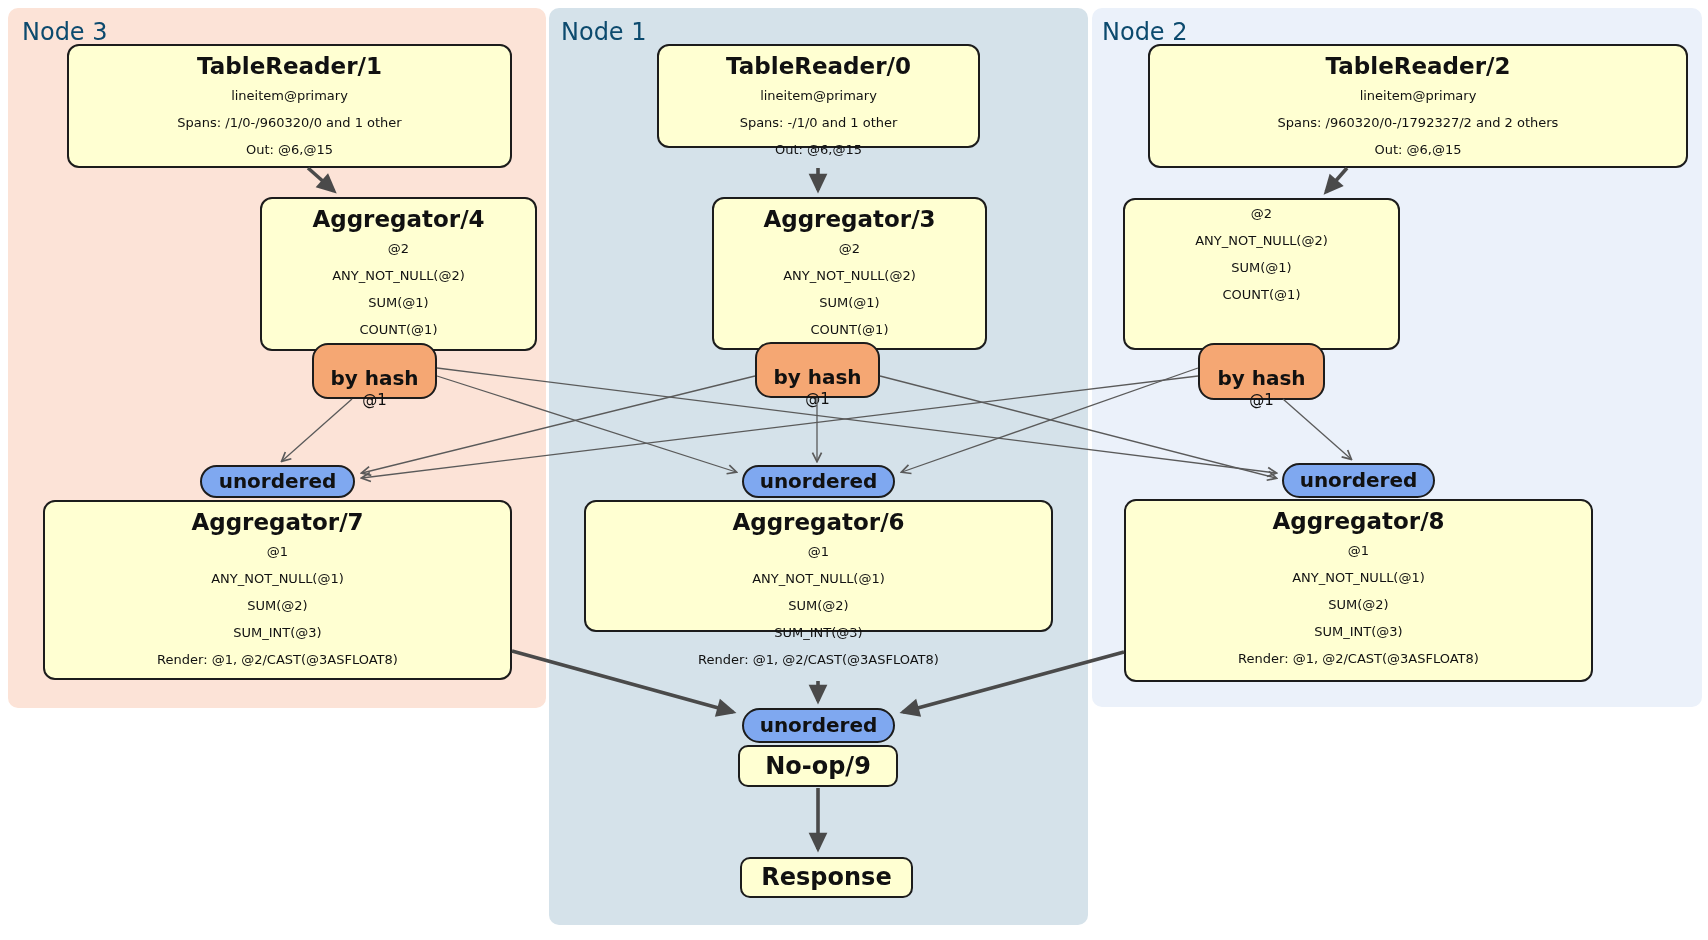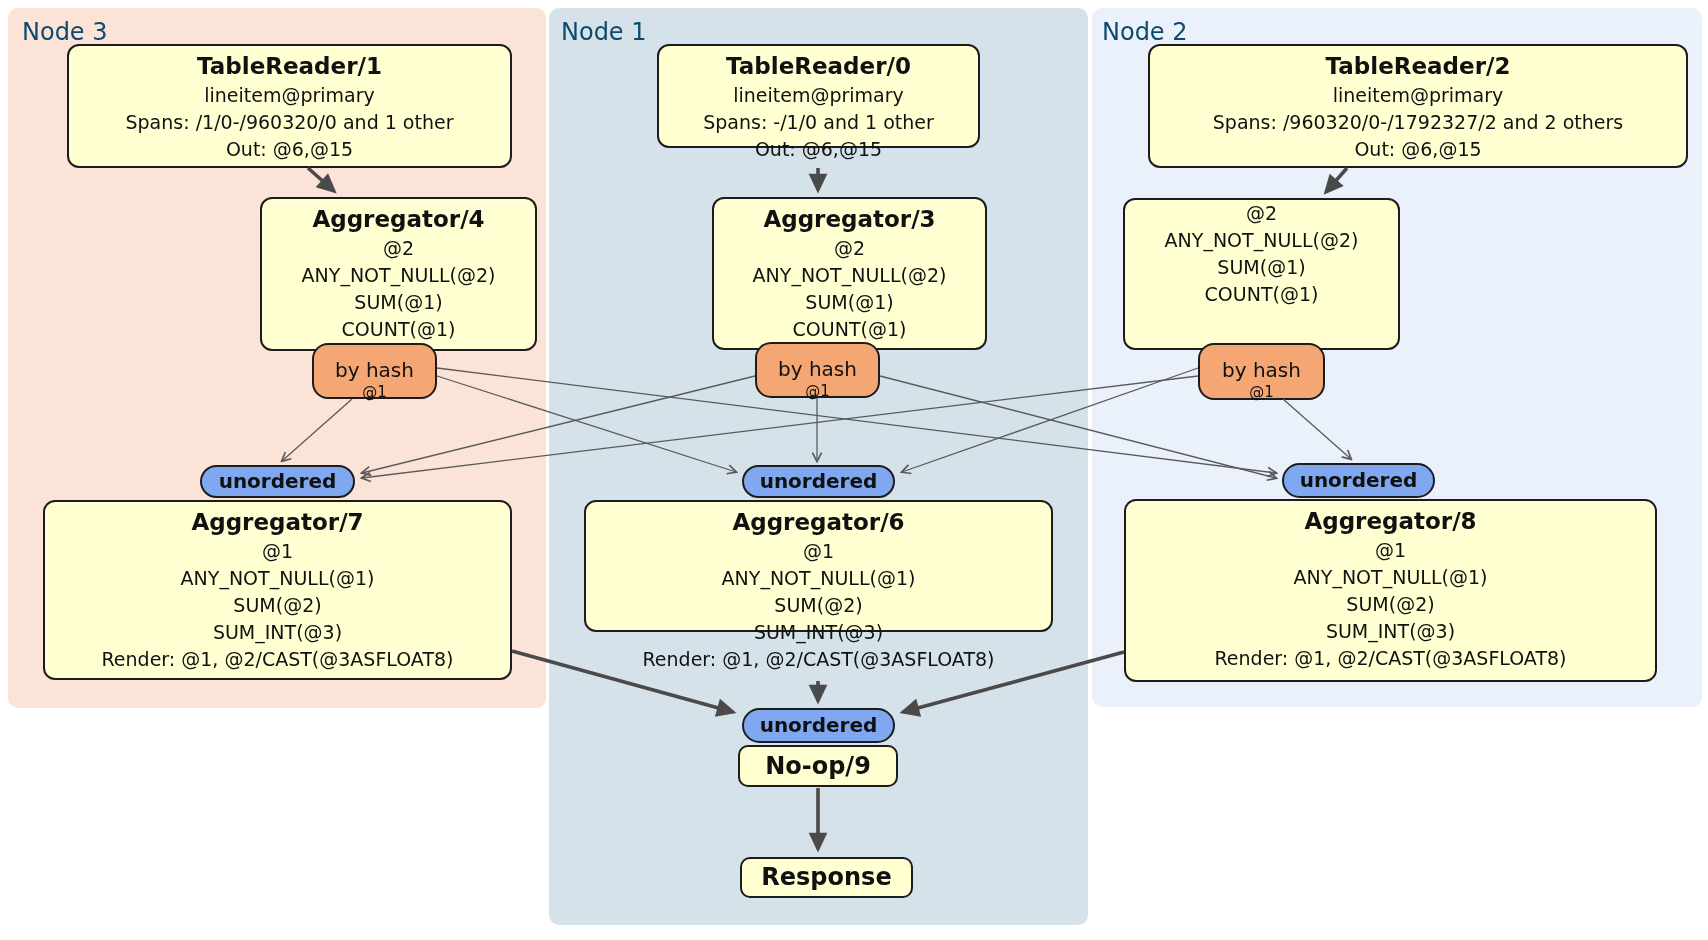"lineitem@primary" .box .ln { font-size: 19px -> 13px }
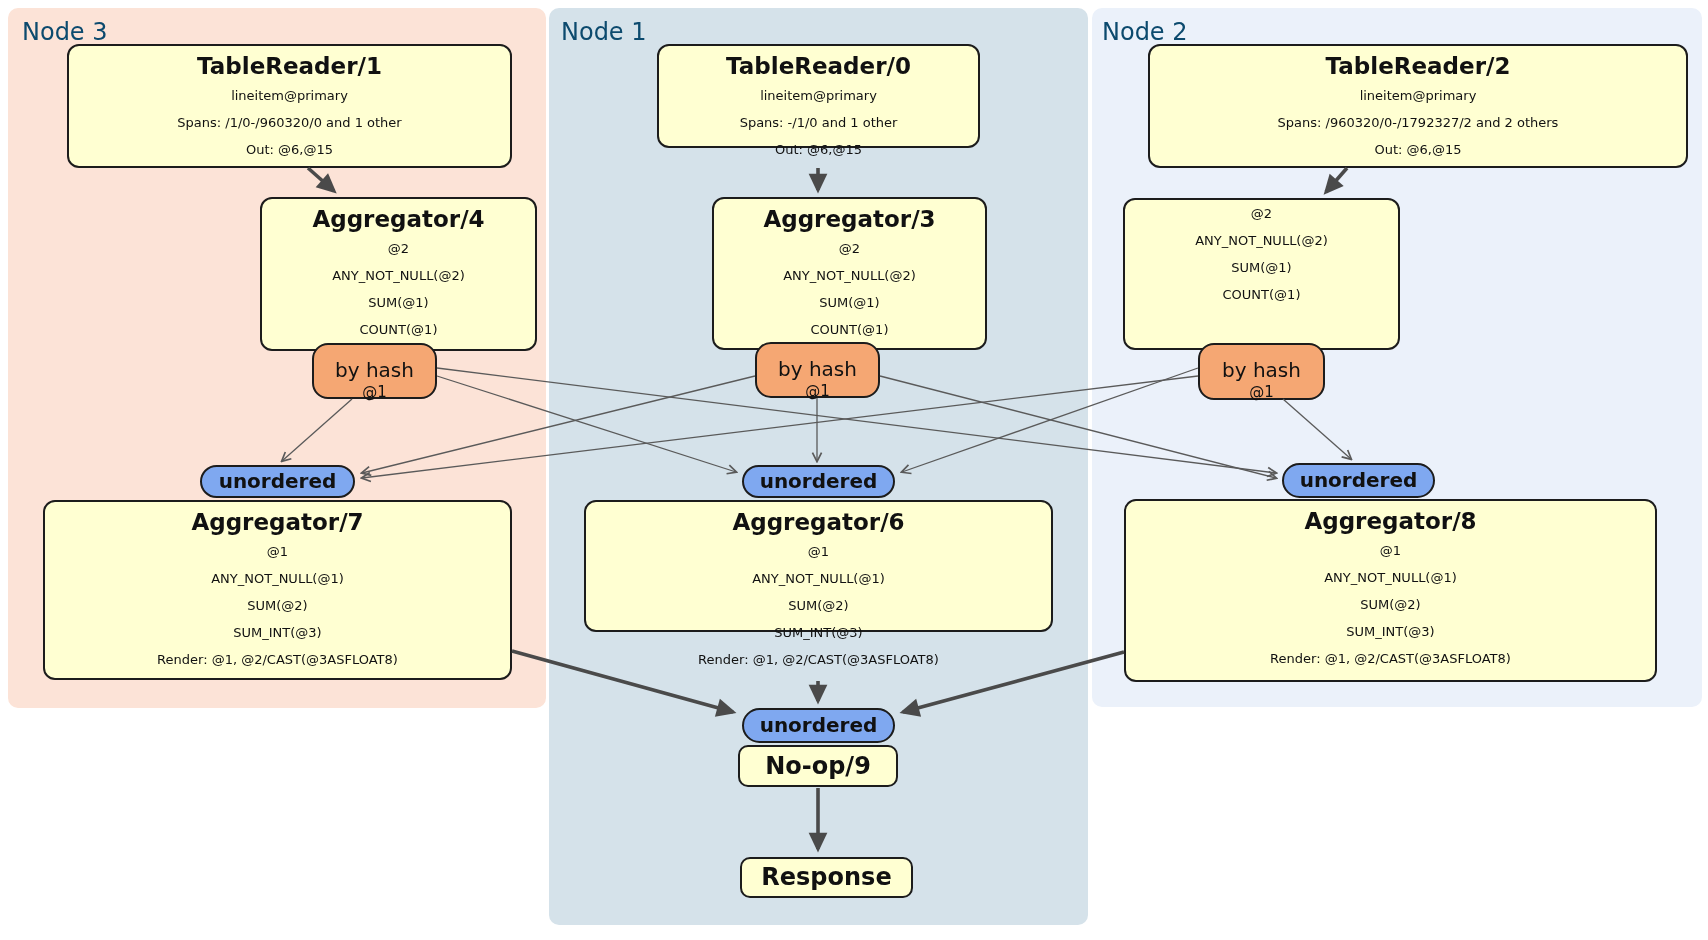"by hash" .router .rlabel { font-weight: normal -> bold; padding-top: 12px -> 20px }
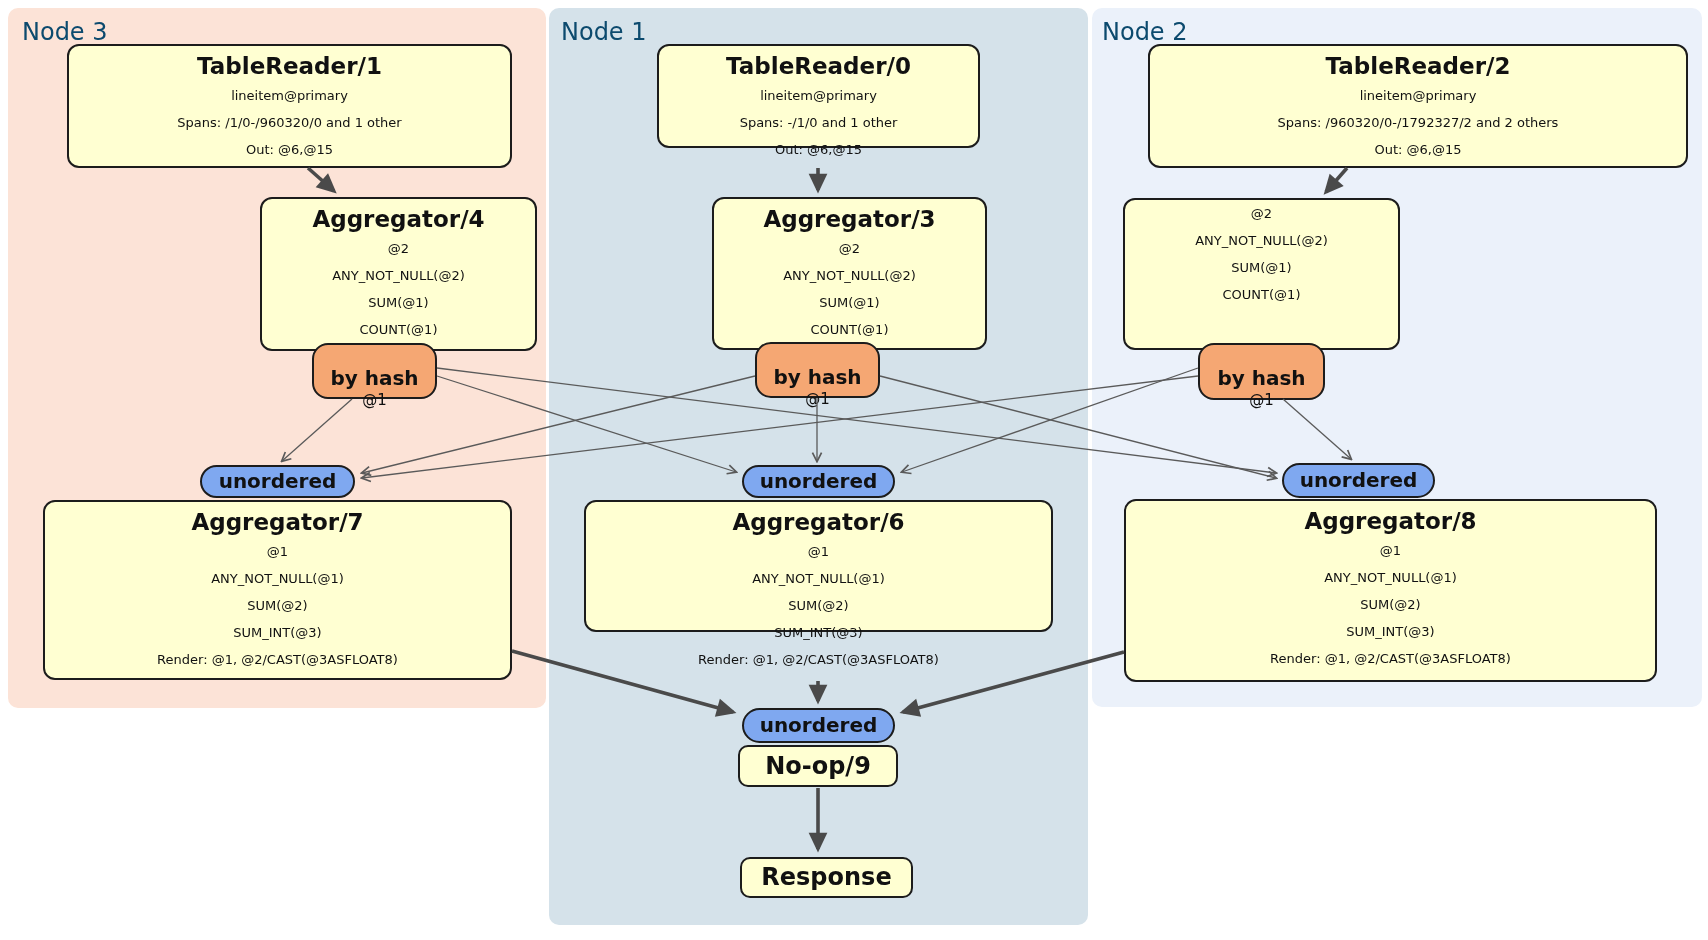"Aggregator/8" .agg8 { width: 533px -> 469px }
